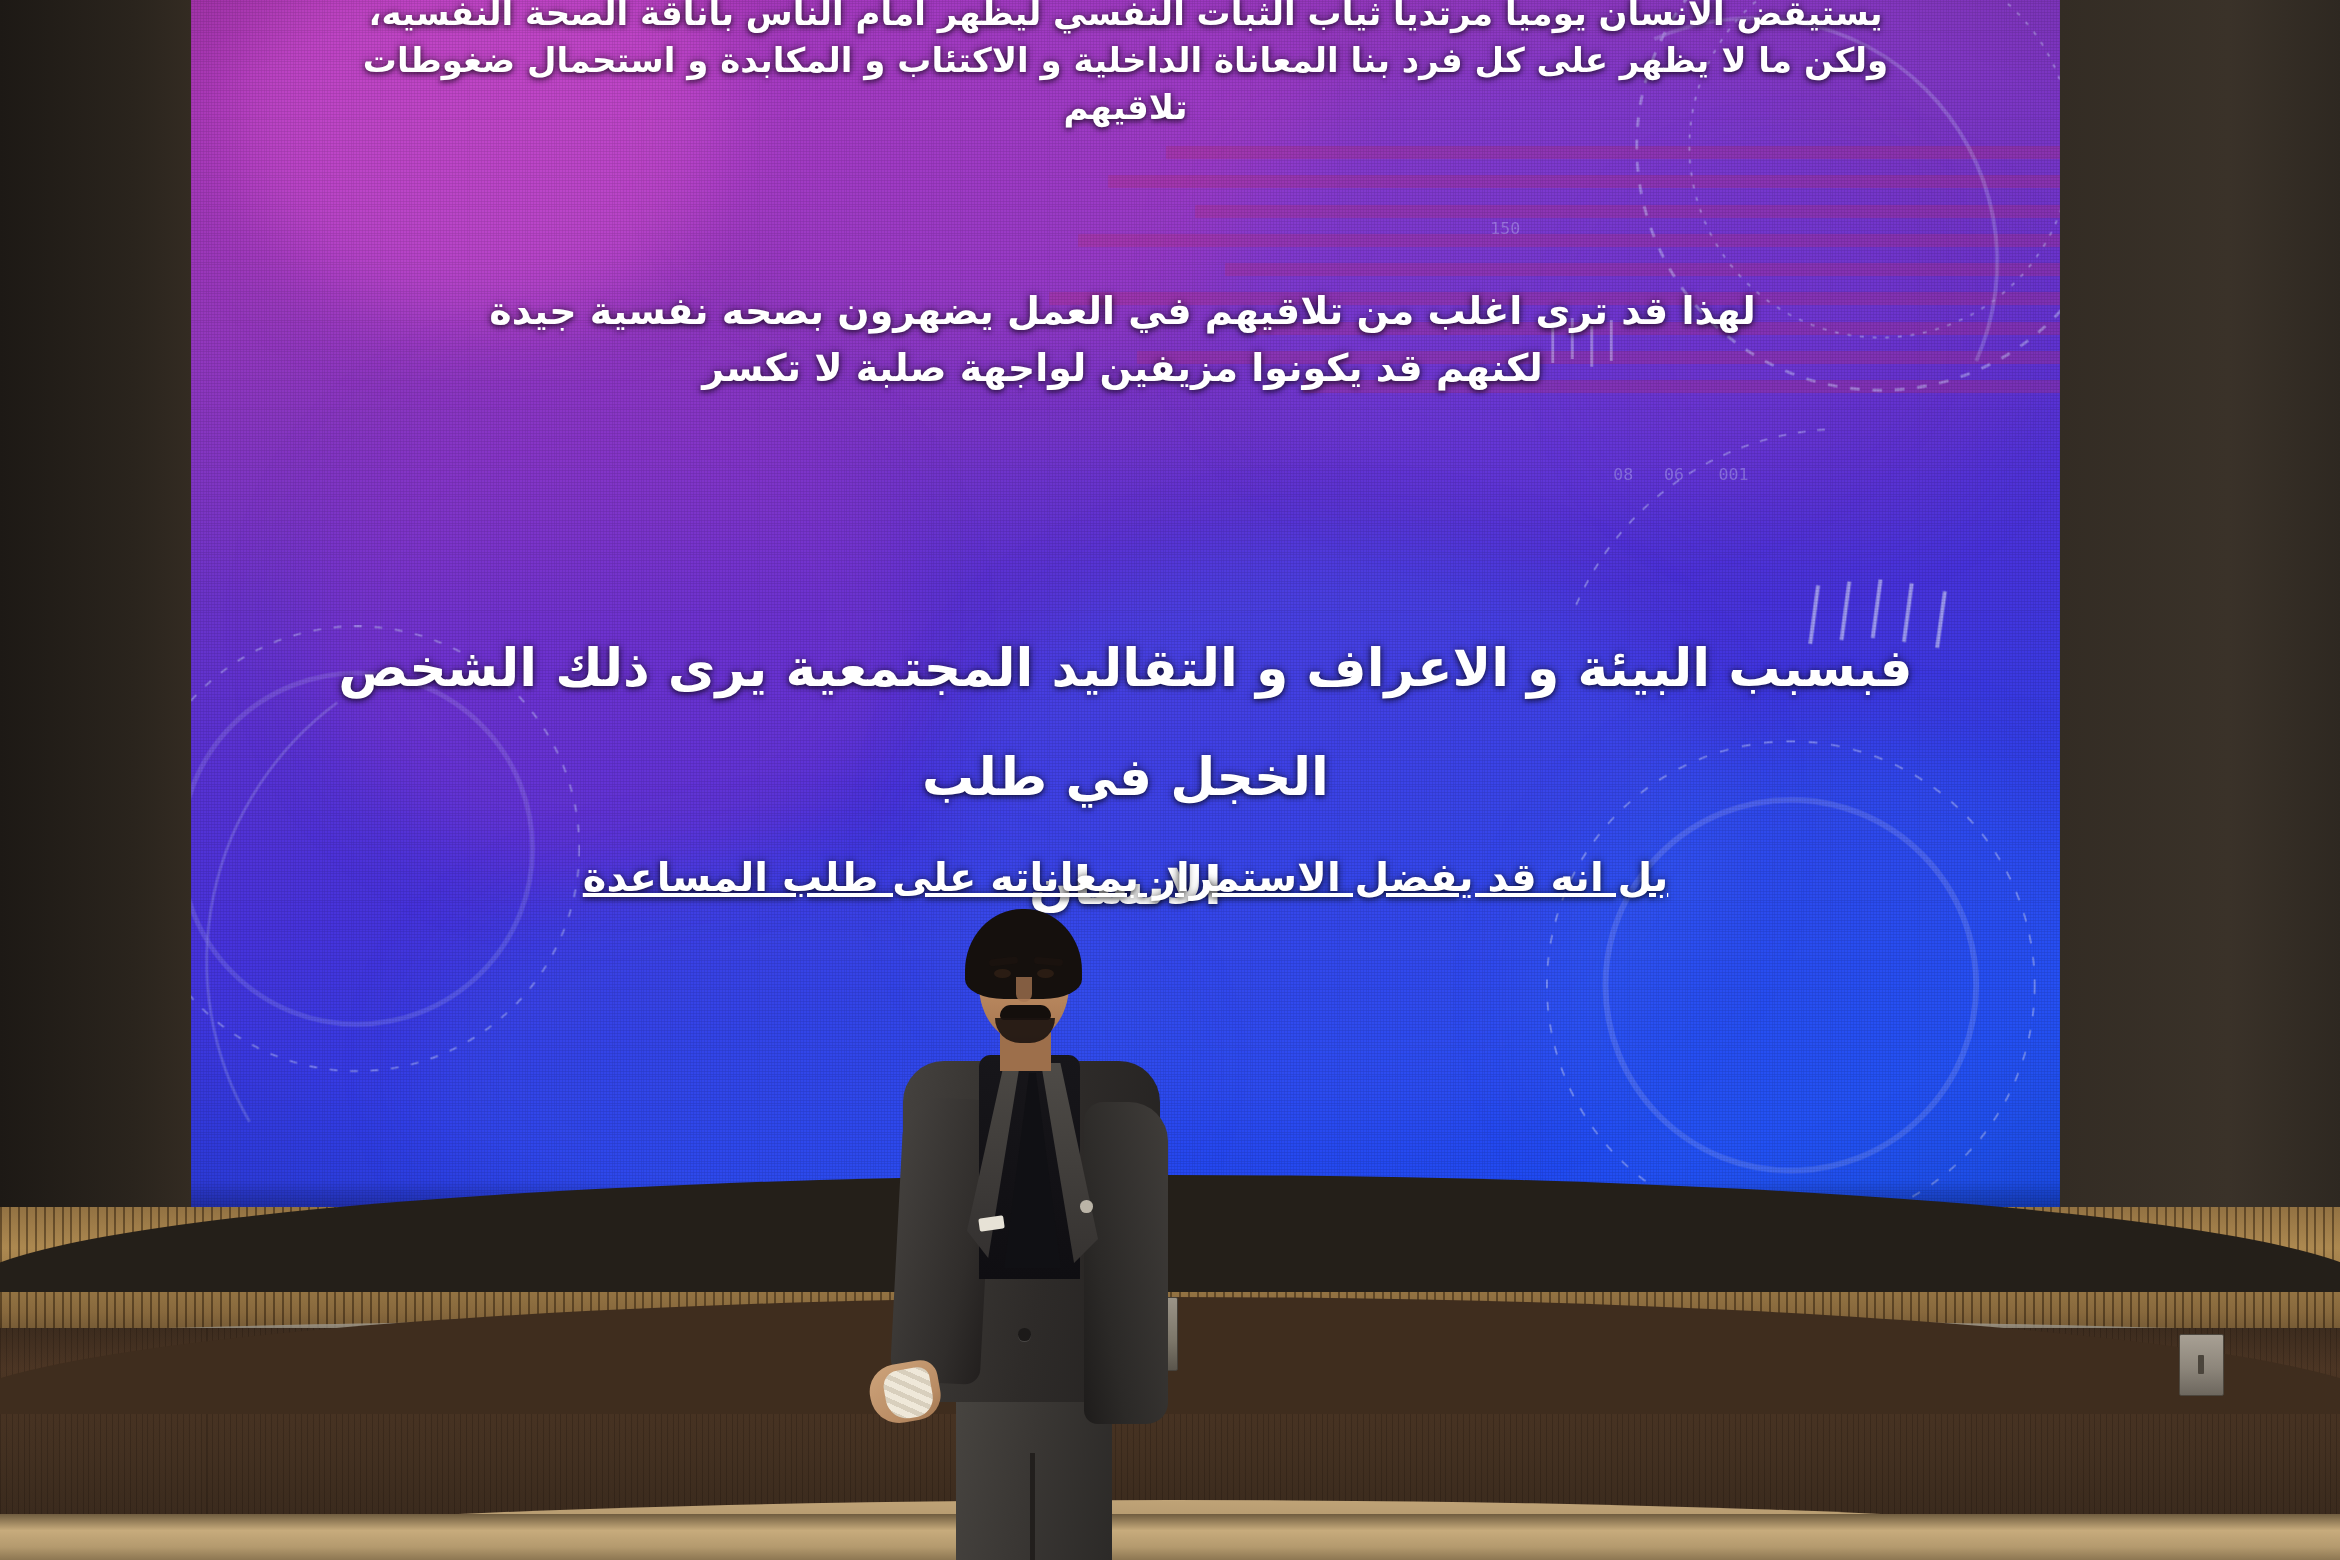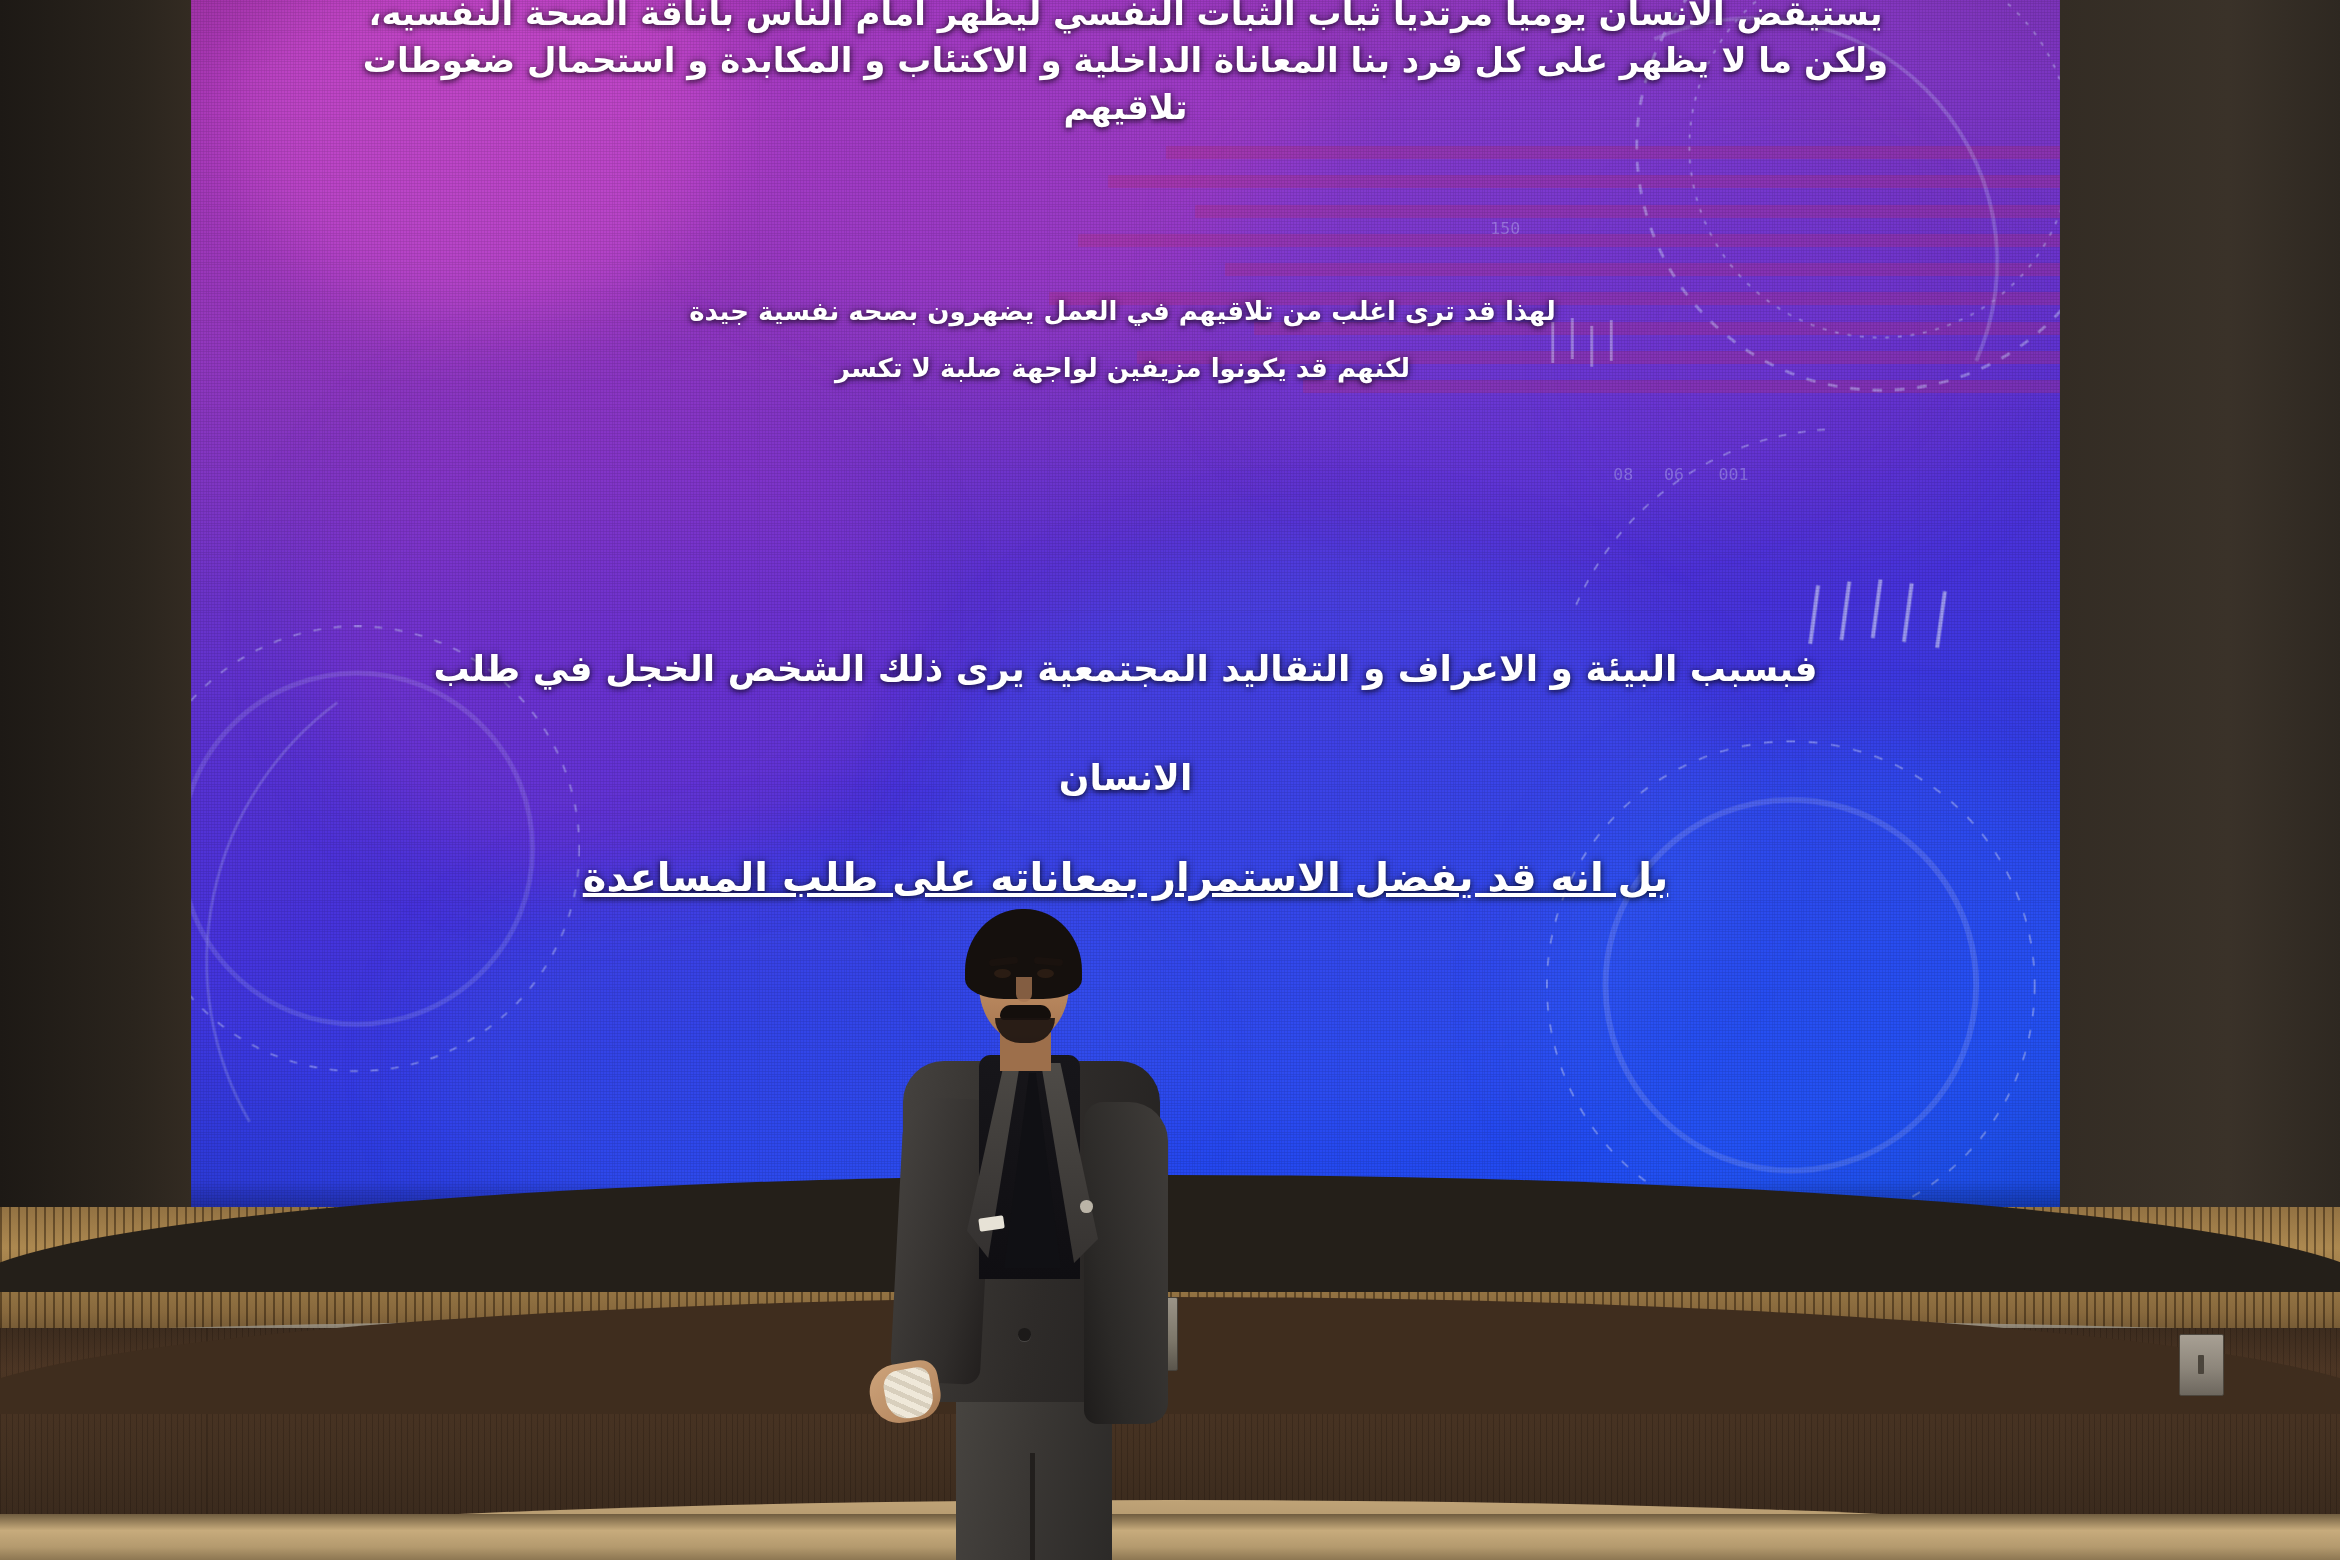"لهذا قد ترى اغلب من" .para-b { font-size: 26px -> 38px }
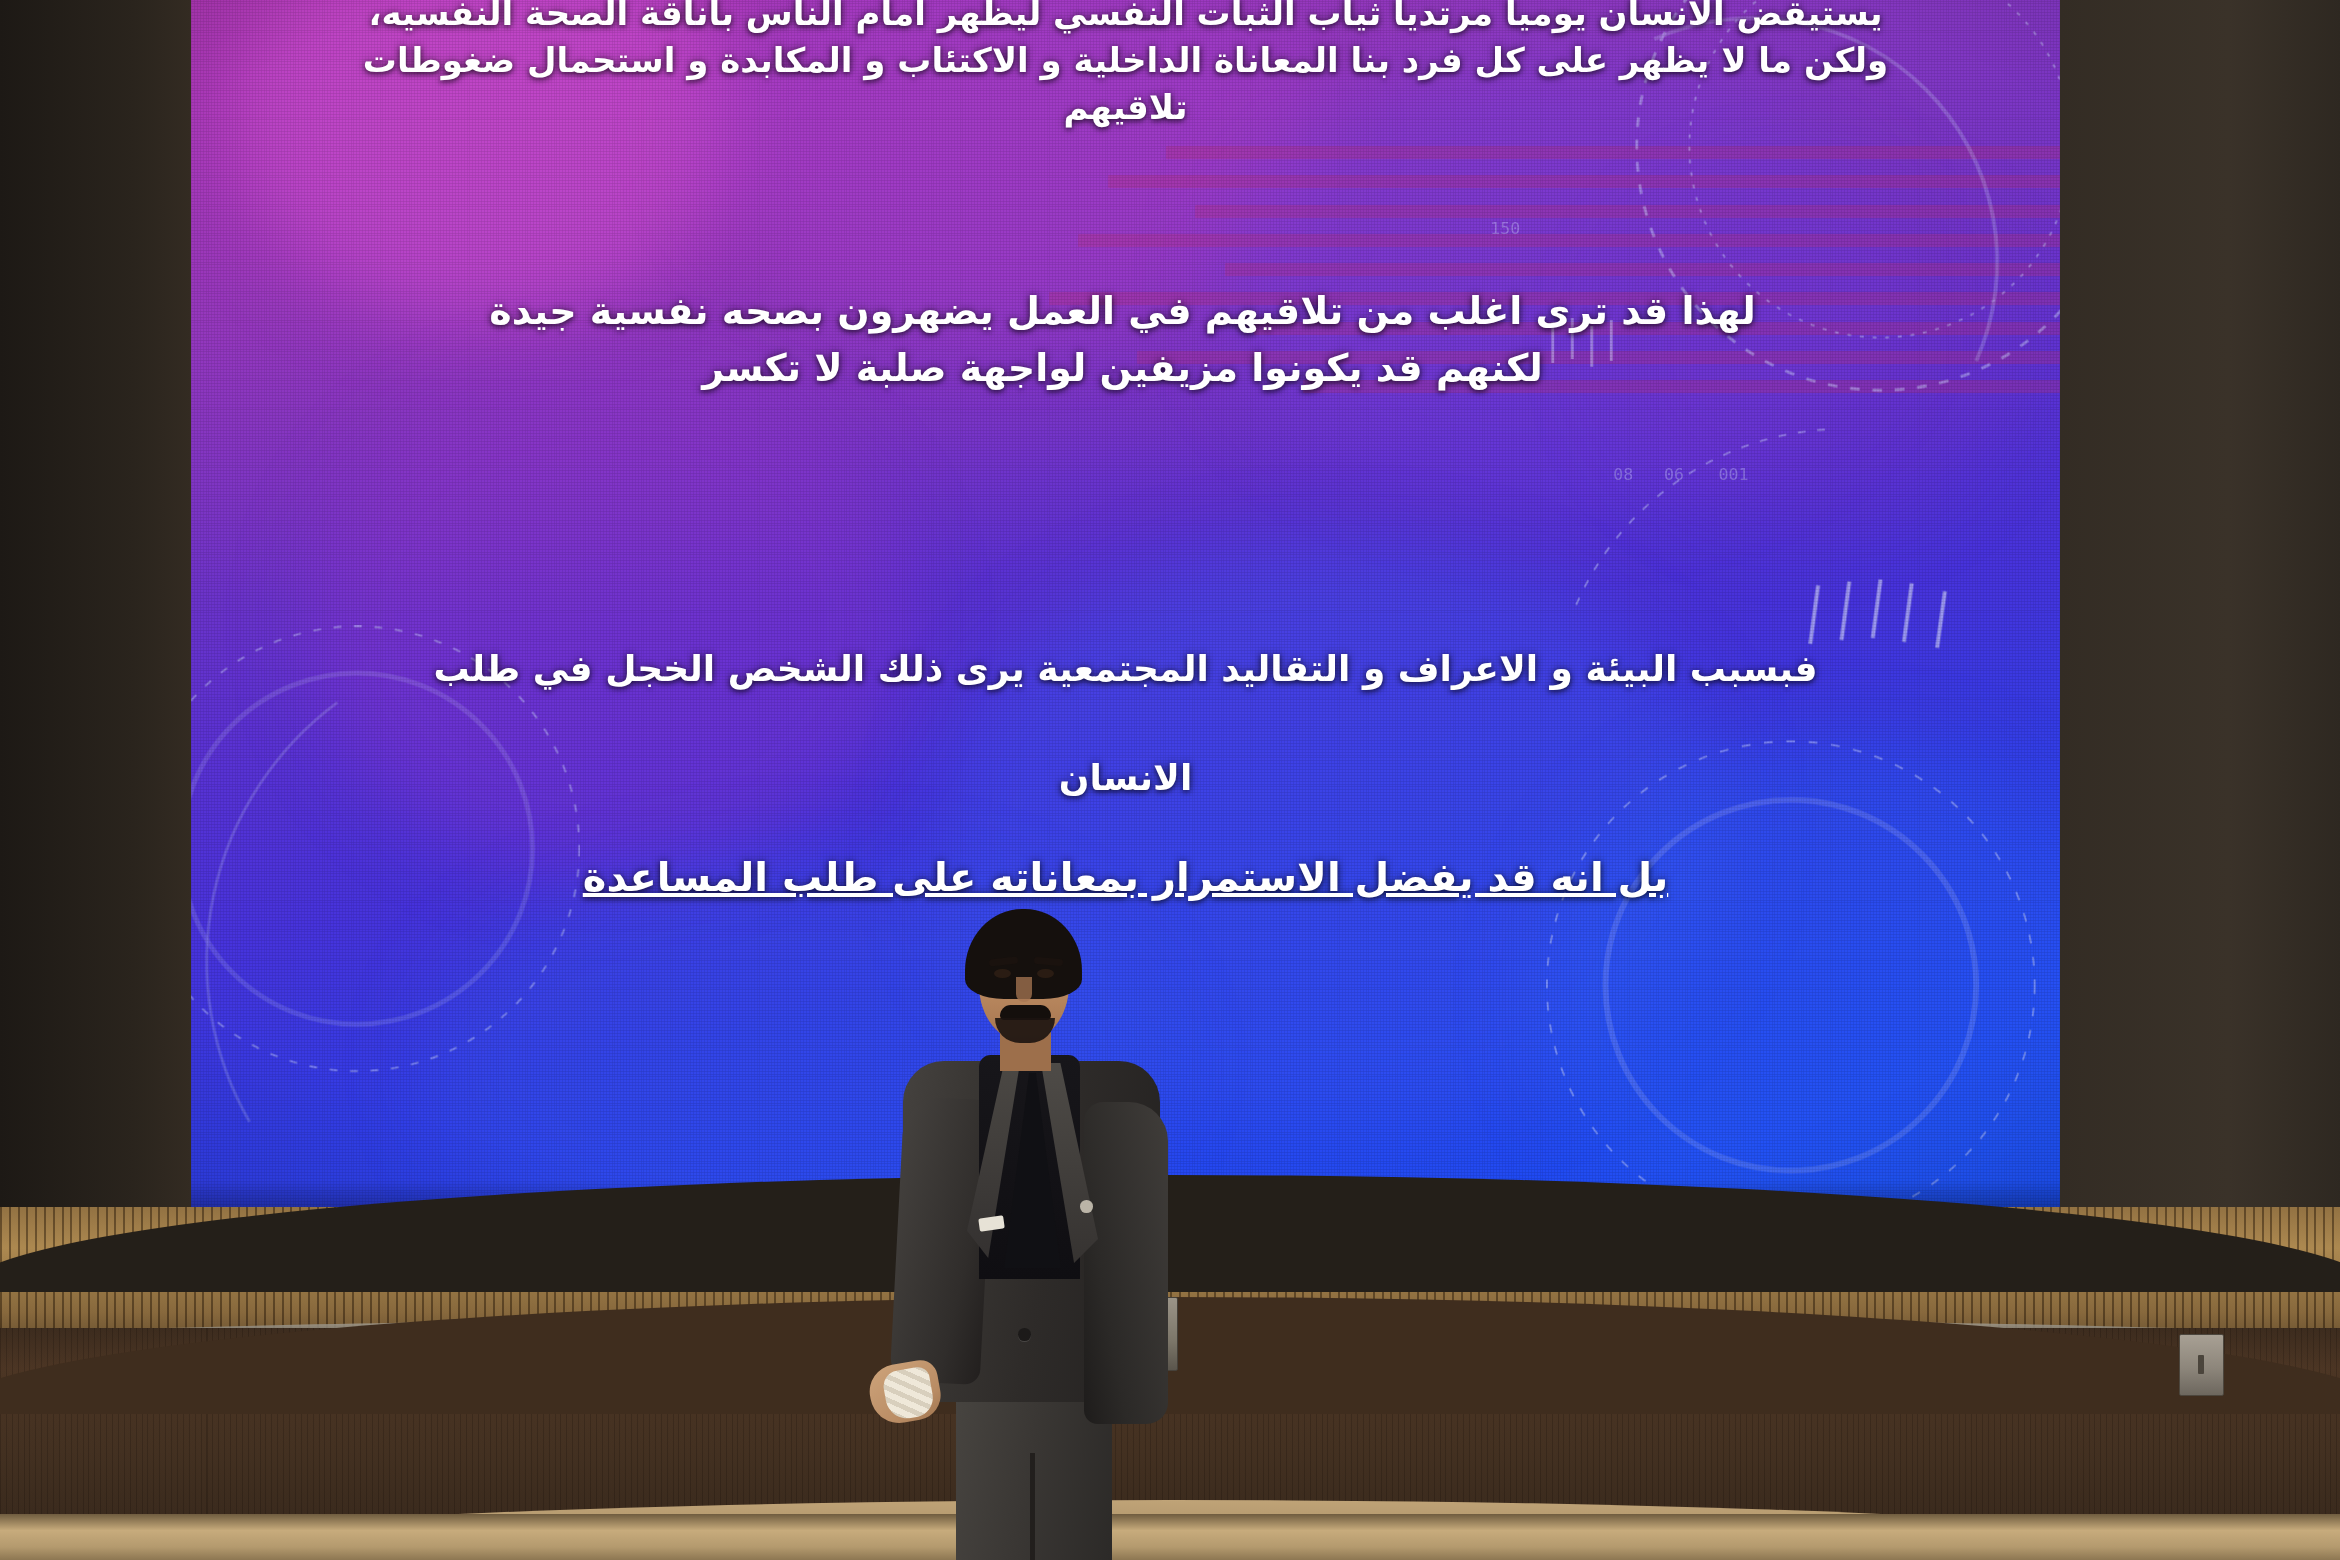"فبسبب البيئة و الاعراف و" .para-c { font-size: 36px -> 52px }
